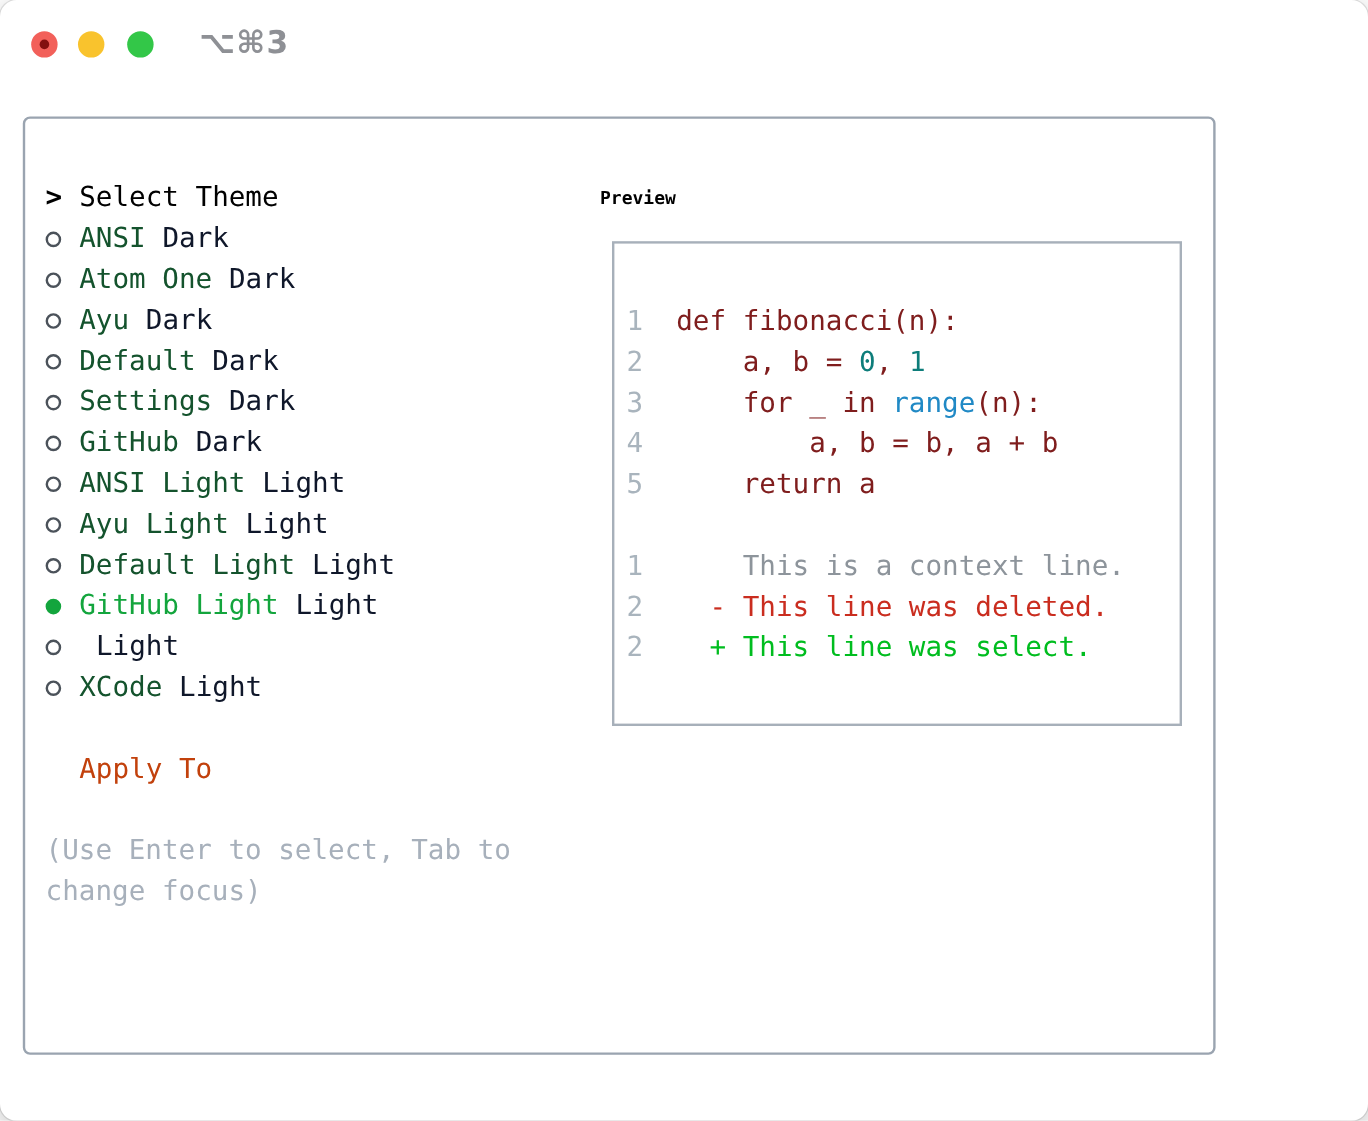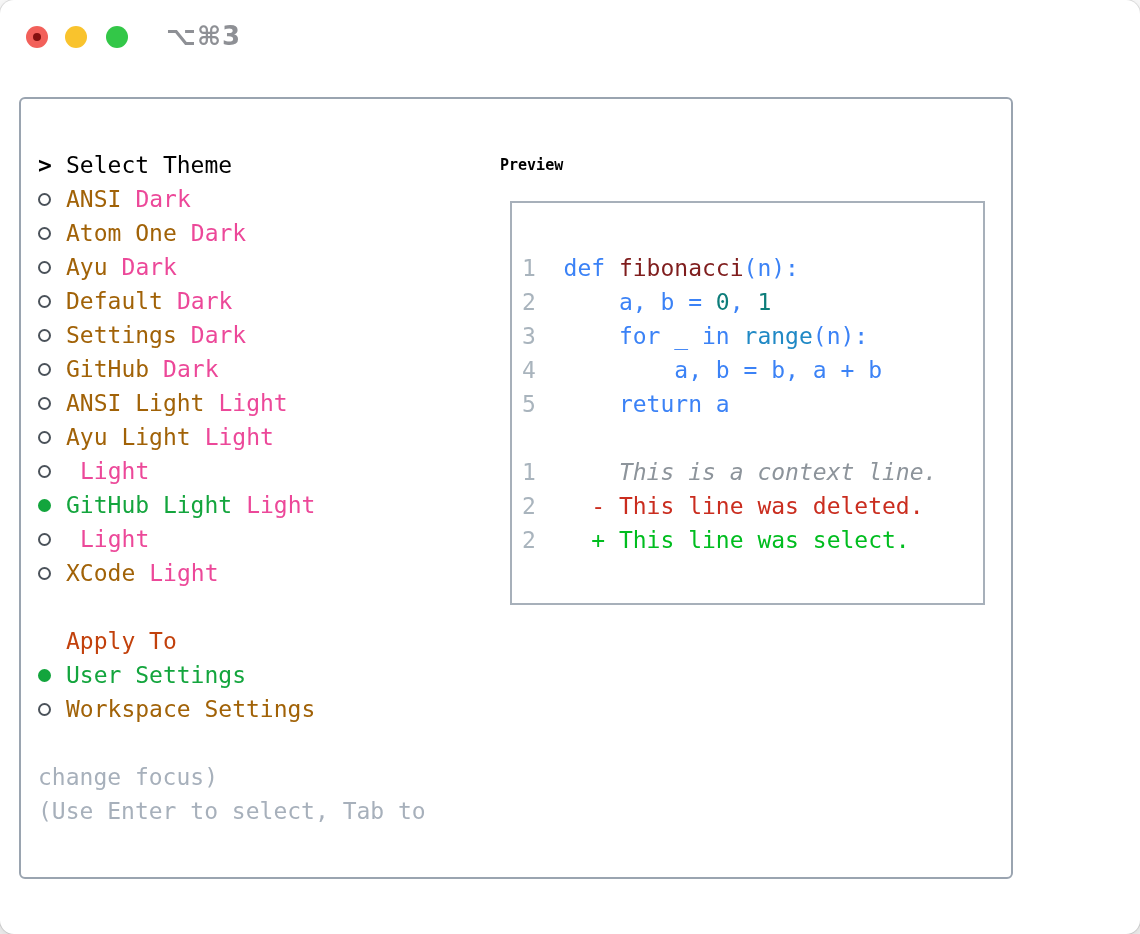"ANSI" .name { color: #a16207 -> #14532d }
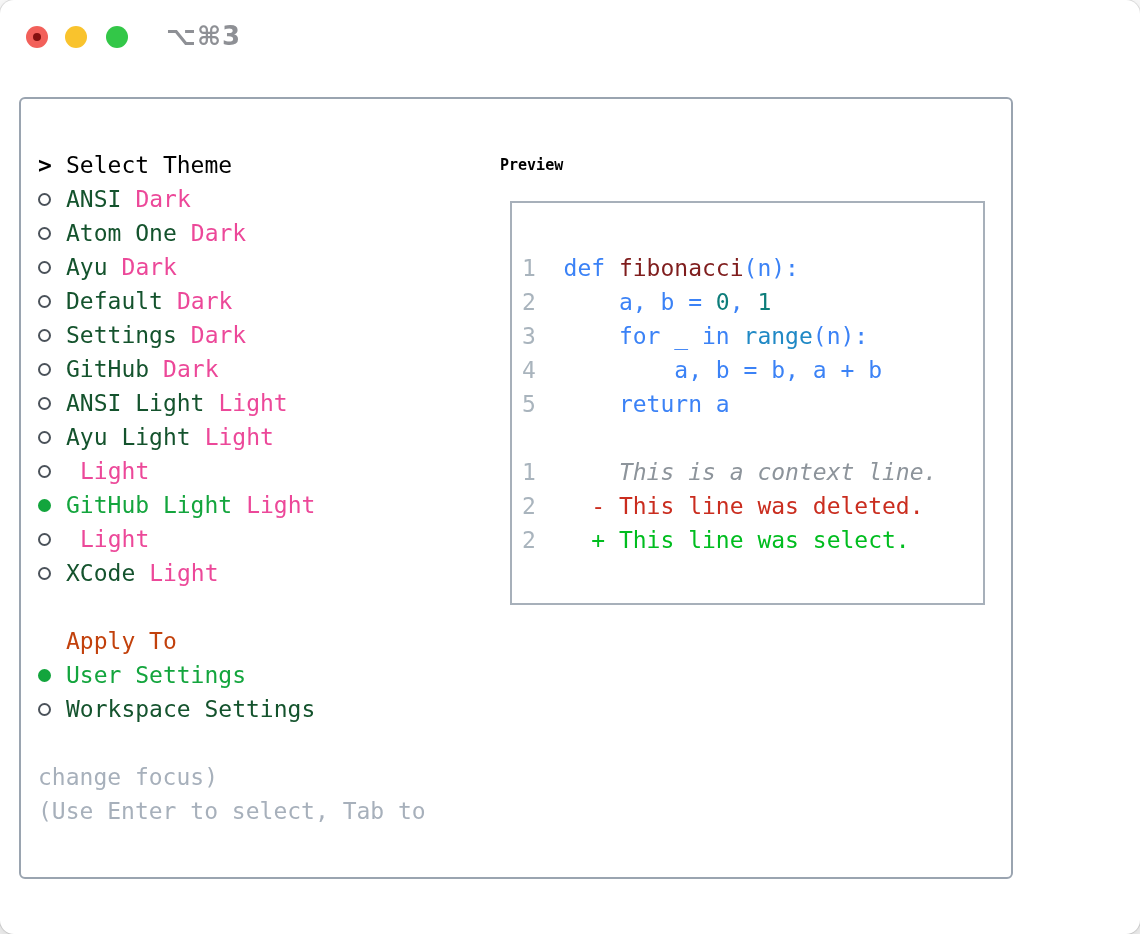"Dark" .variant { color: #ec4899 -> #0f172a }
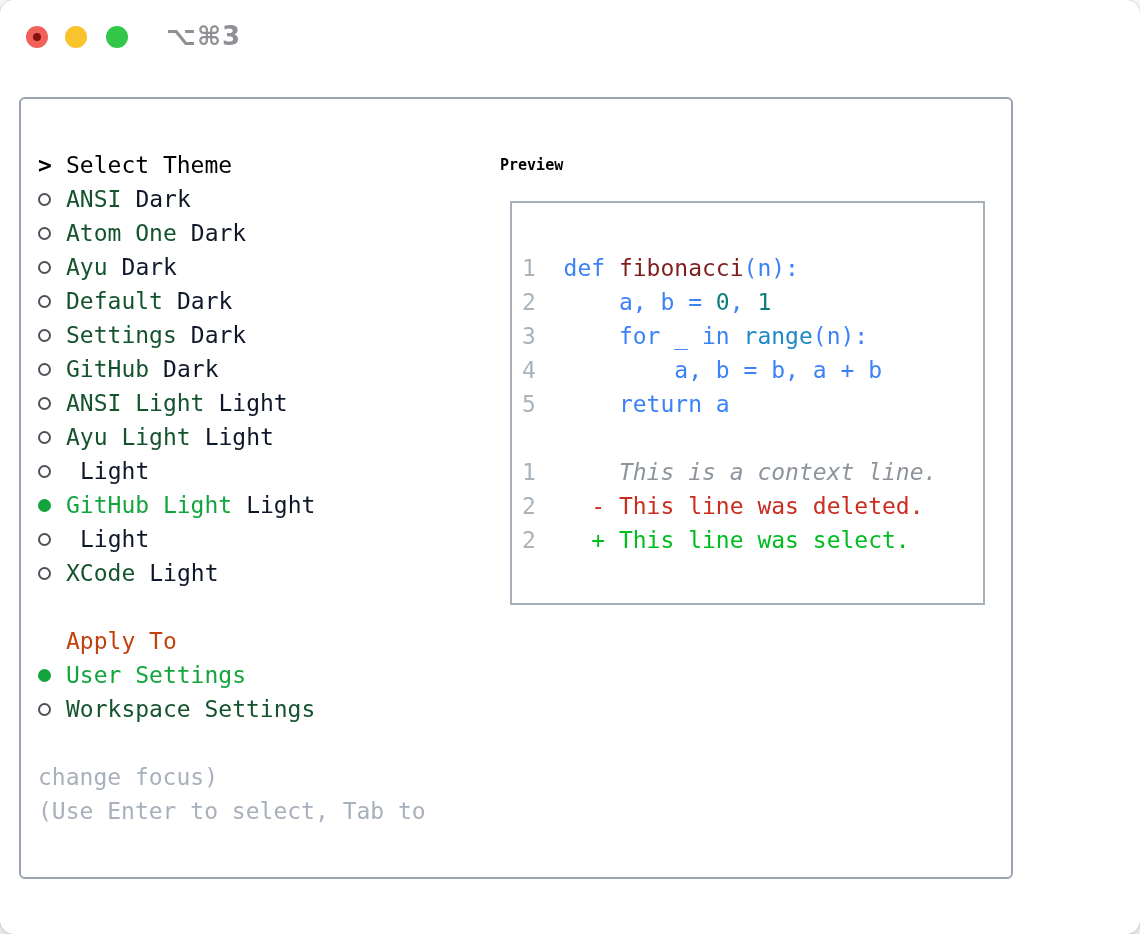"def" .seg-fg { color: #3b82f6 -> #7f1d1d }
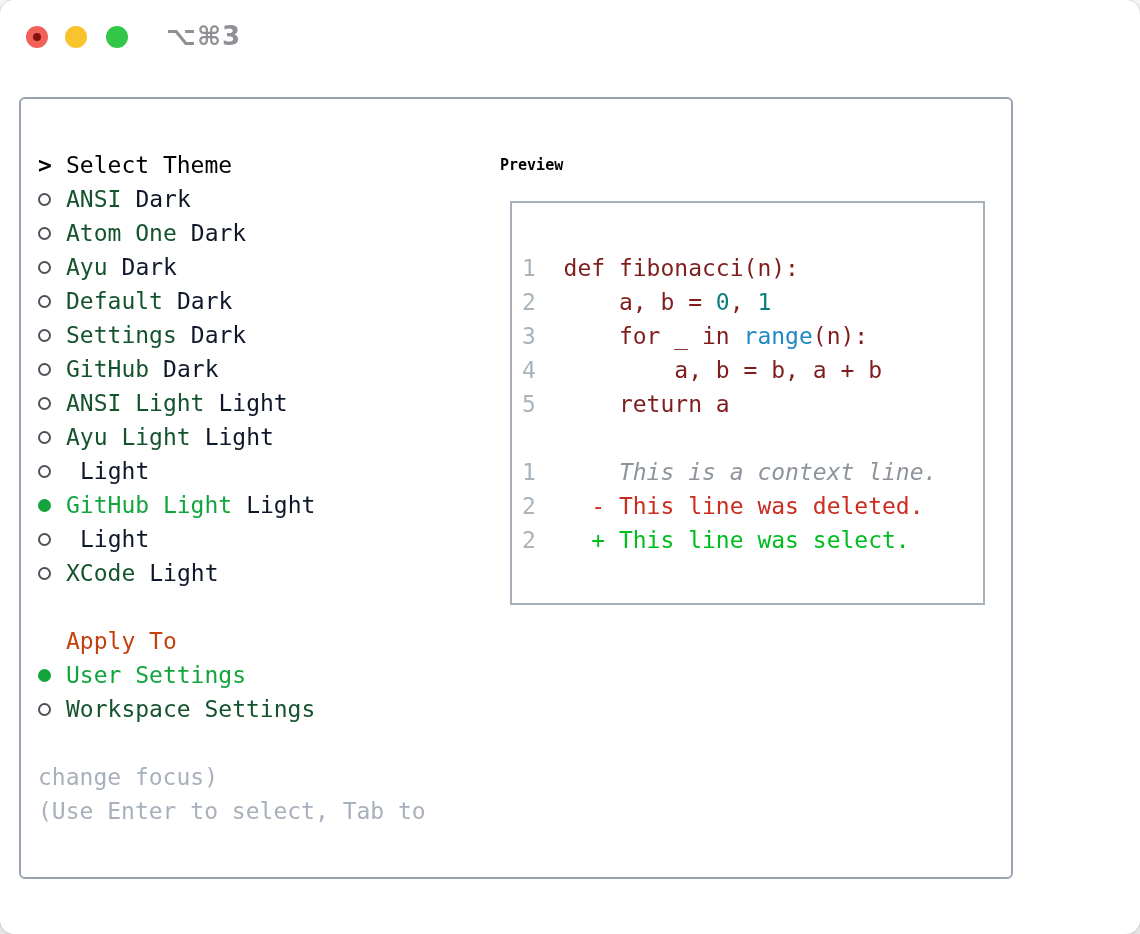"Default Light" span.name { html: none -> <span>Default Light</span> }
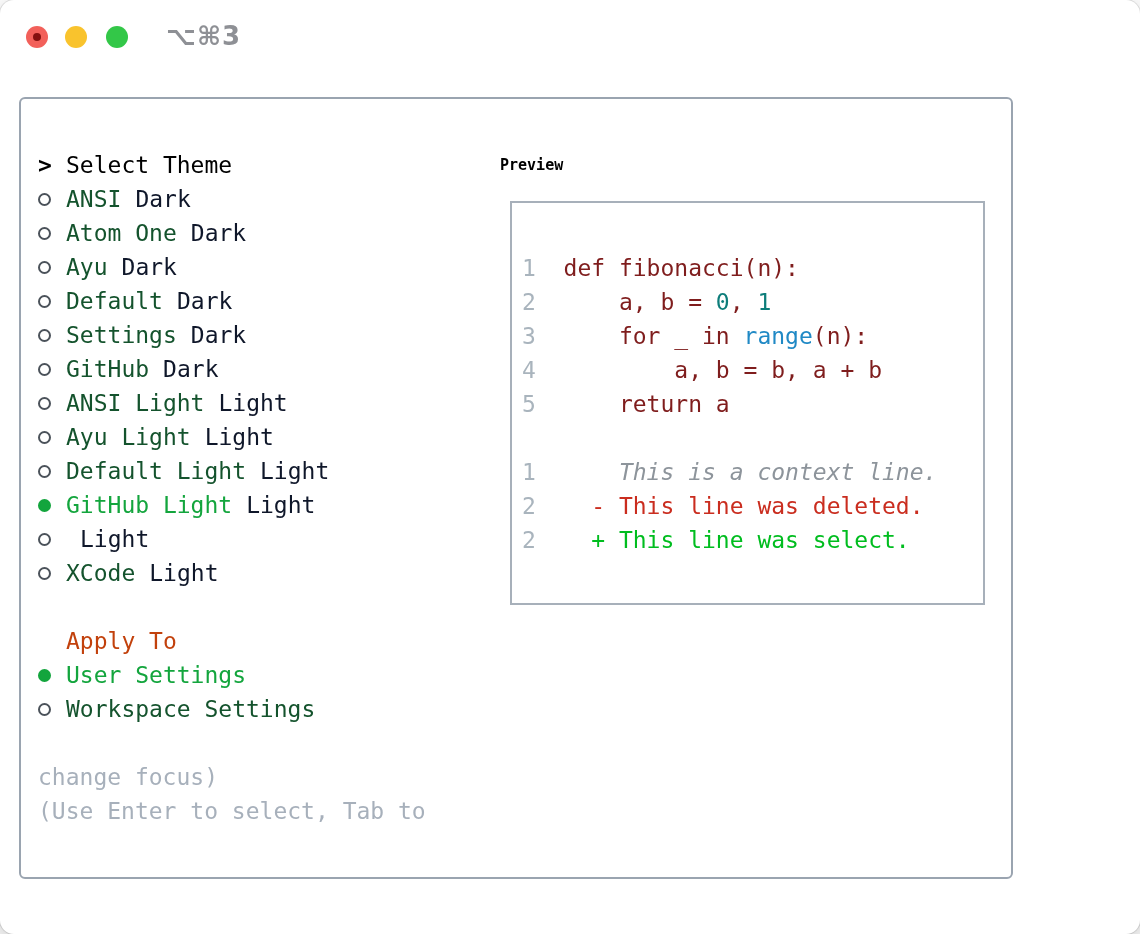"This is a context line." .seg-ctx { font-style: italic -> none }
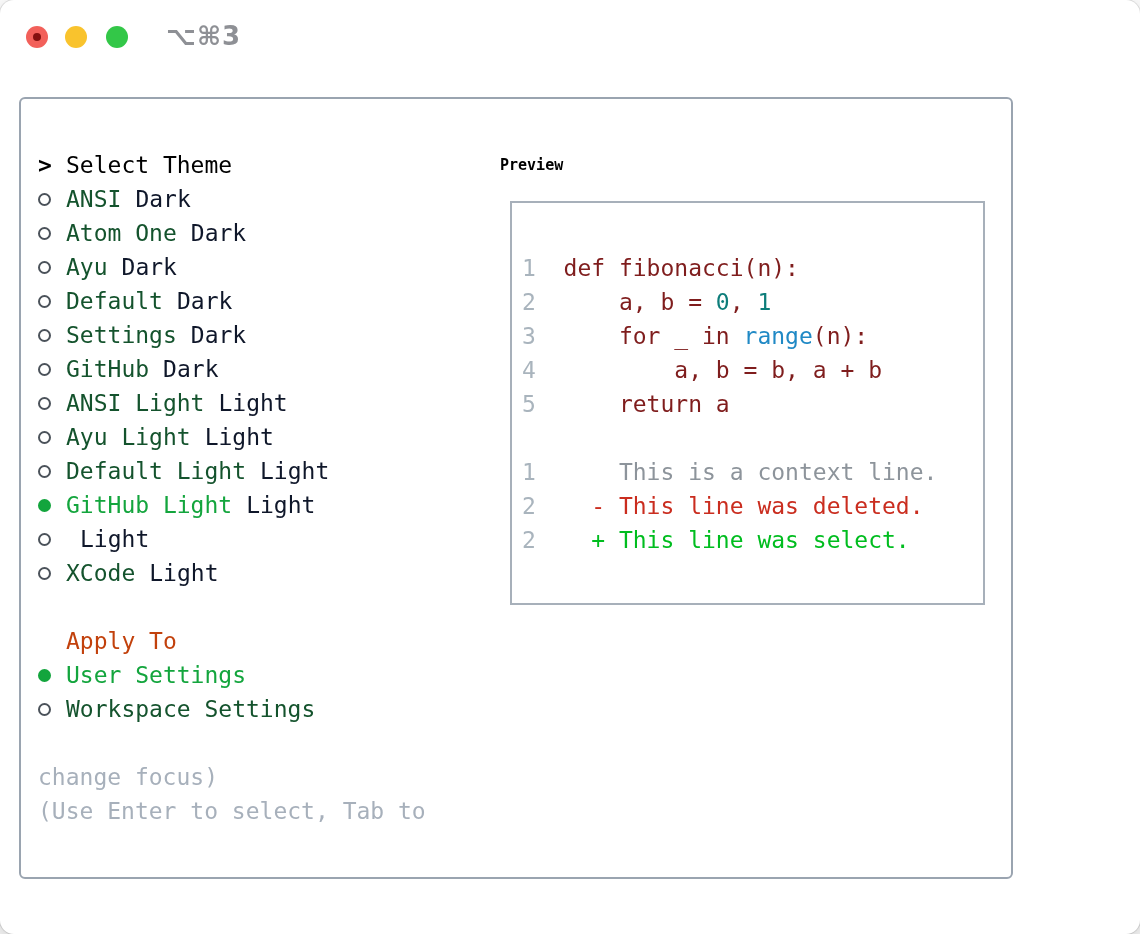"User Settings" div { html: <div> <div><span><span></span></span><span>User Settings</span></div> <div><span><span></span></span><span>Workspace Settings</span></div> </div> -> none }
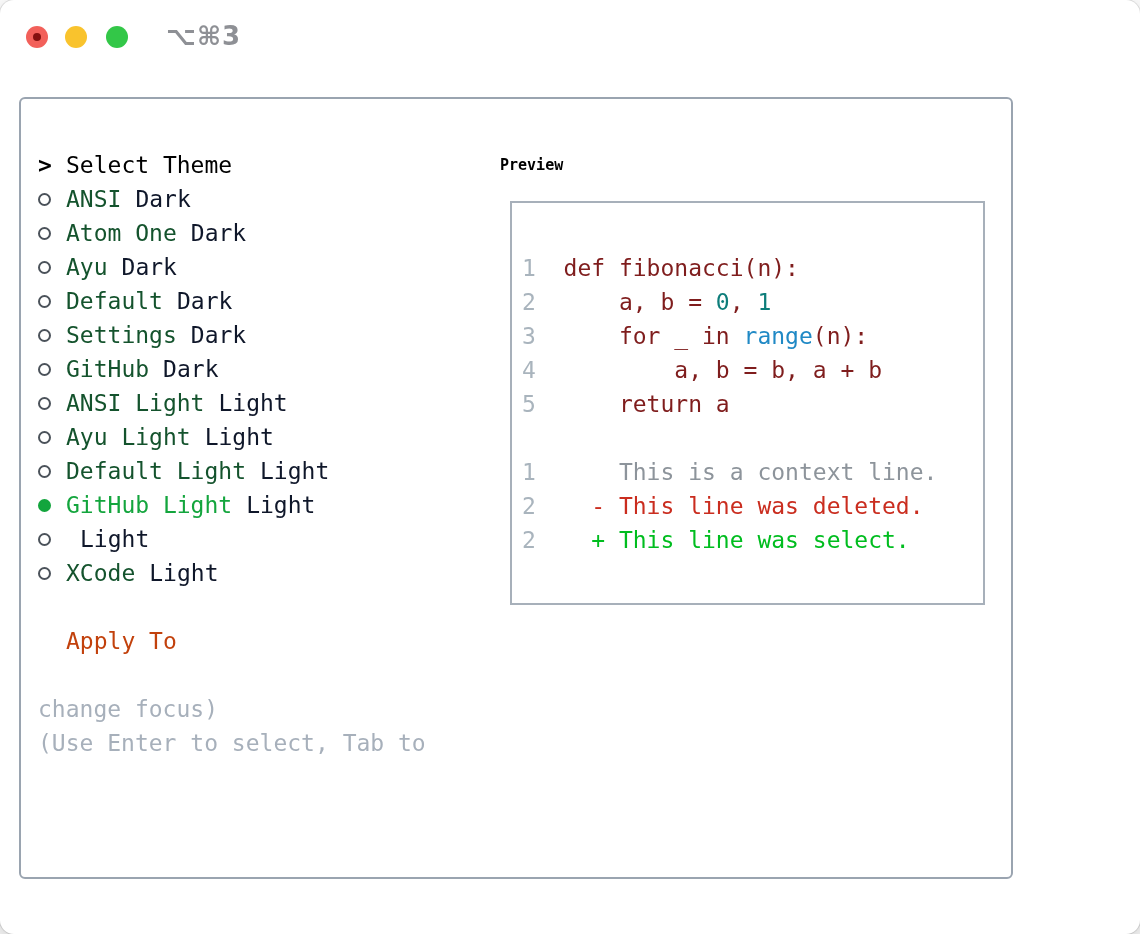"change focus)" div.row { order: before "(Use Enter to select, Tab" -> after "(Use Enter to select, Tab" }
